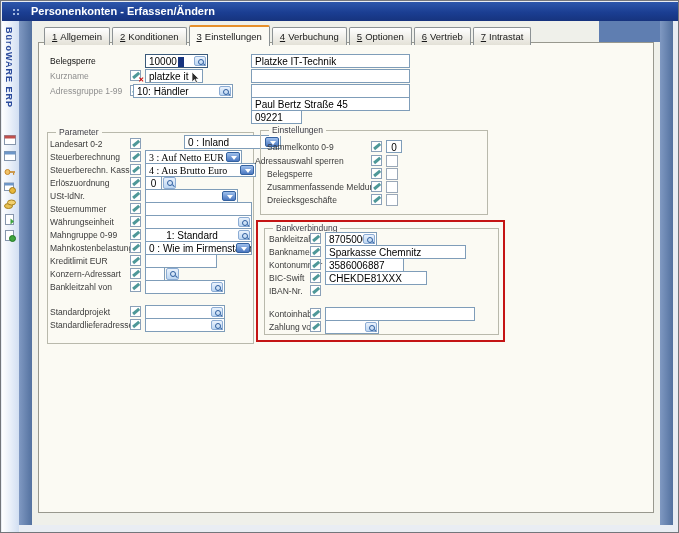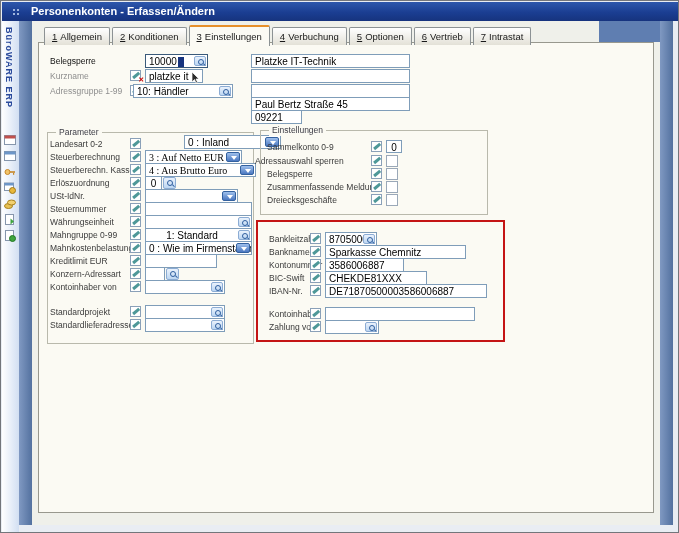"Bankverbindung" div.grp { html: none -> <div> <span>Bankverbindung</span> </div> }
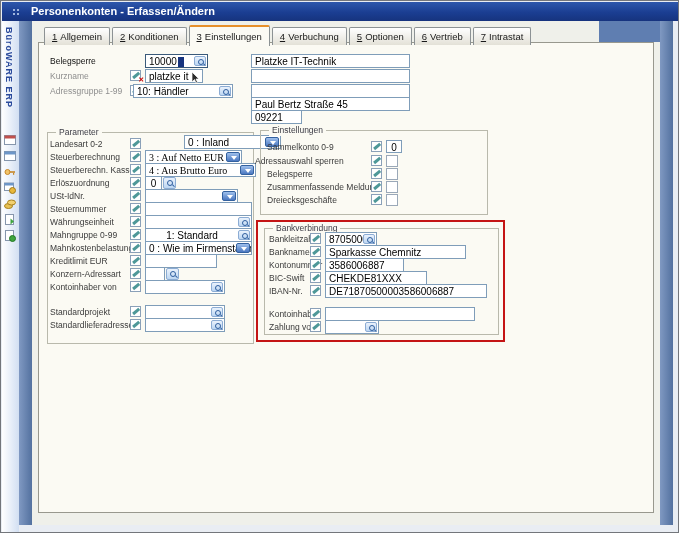"Kontoinhaber von" div.lbl { text: Kontoinhaber -> Bankleitzahl }
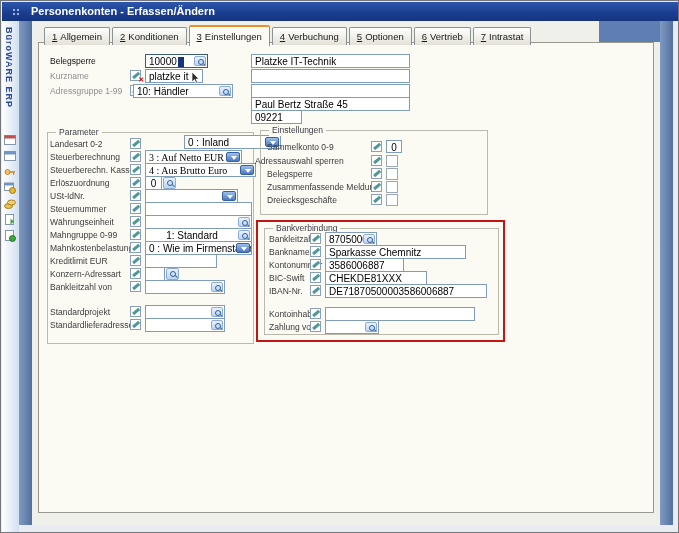"DE71870500003586006887" div.fld { html: <div><span>DE71870500003586006887</span></div> -> none }
